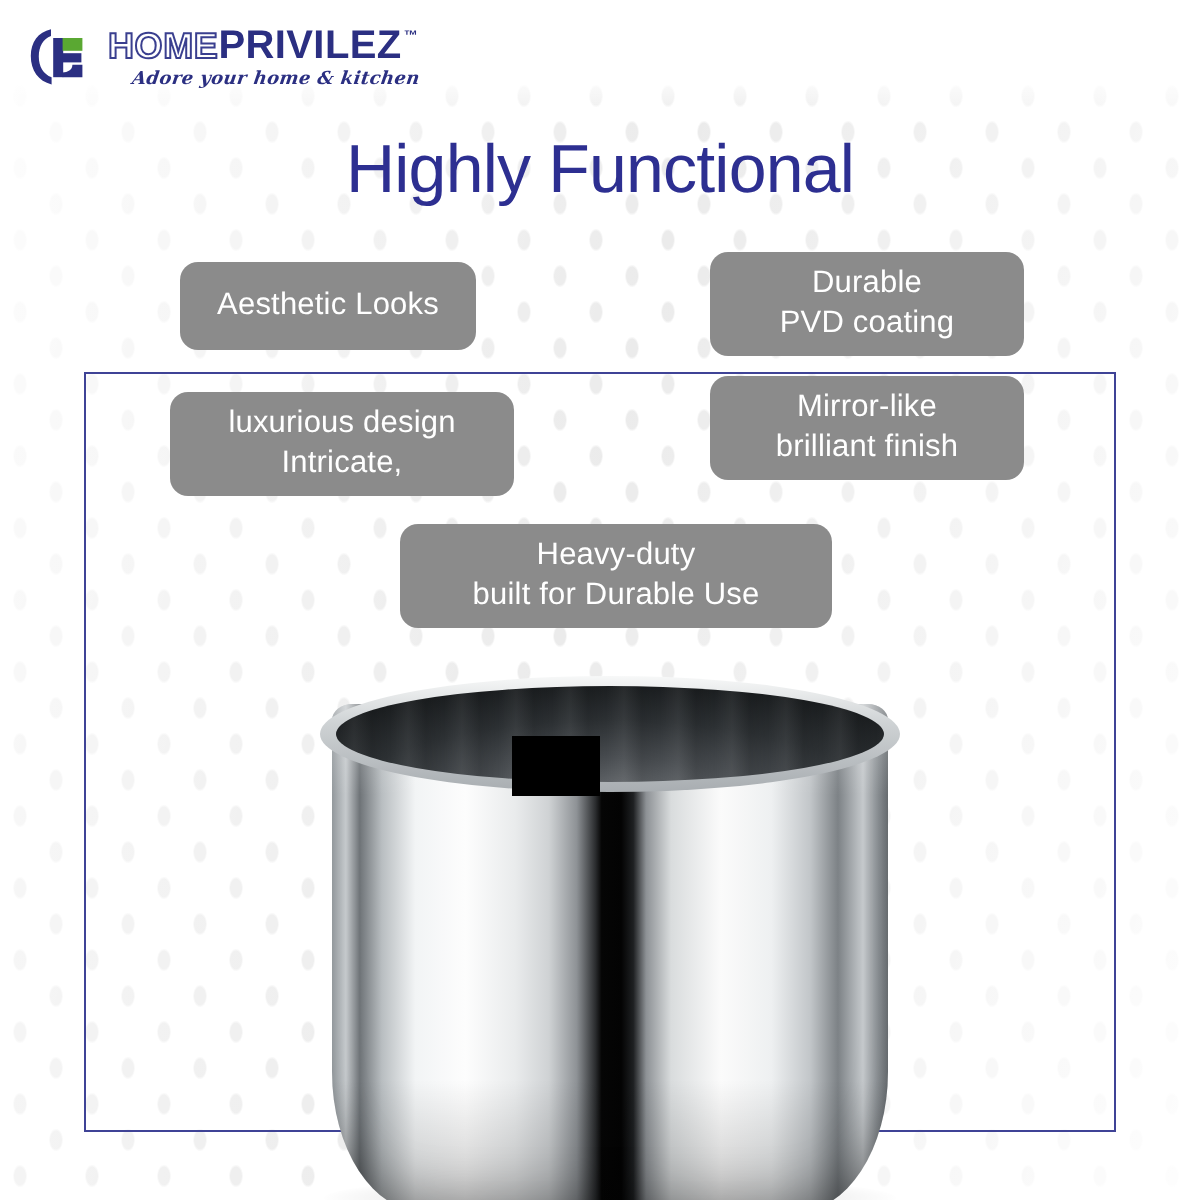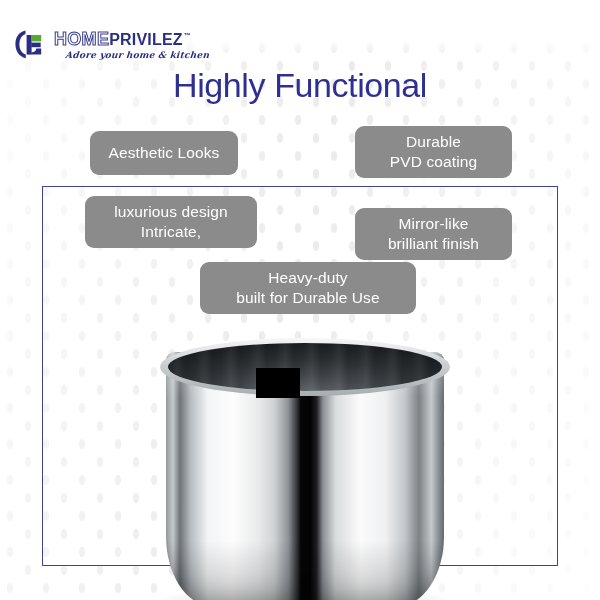"HOME" .logo-wrap { top: 28px -> 12px }
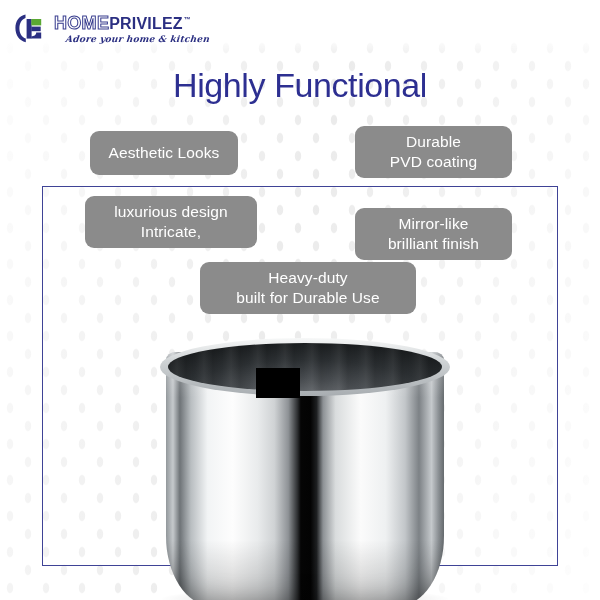"PRIVILEZ" .logo-privilez { font-size: 16px -> 20px }
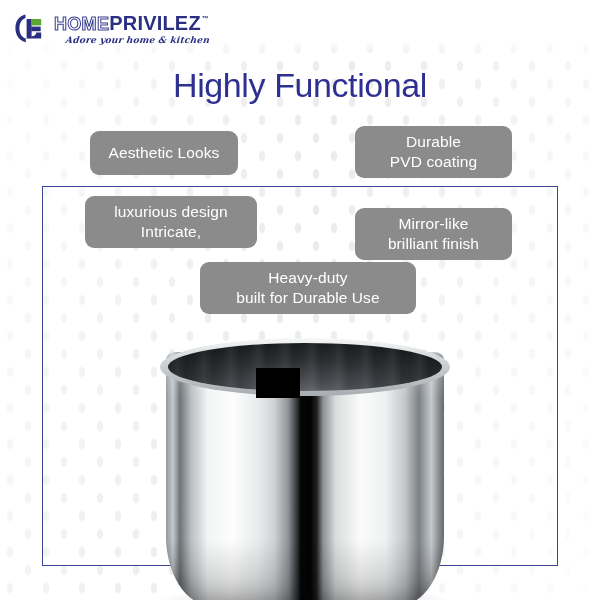"Mirror-like" #pill-mirror { top: 208px -> 188px }
